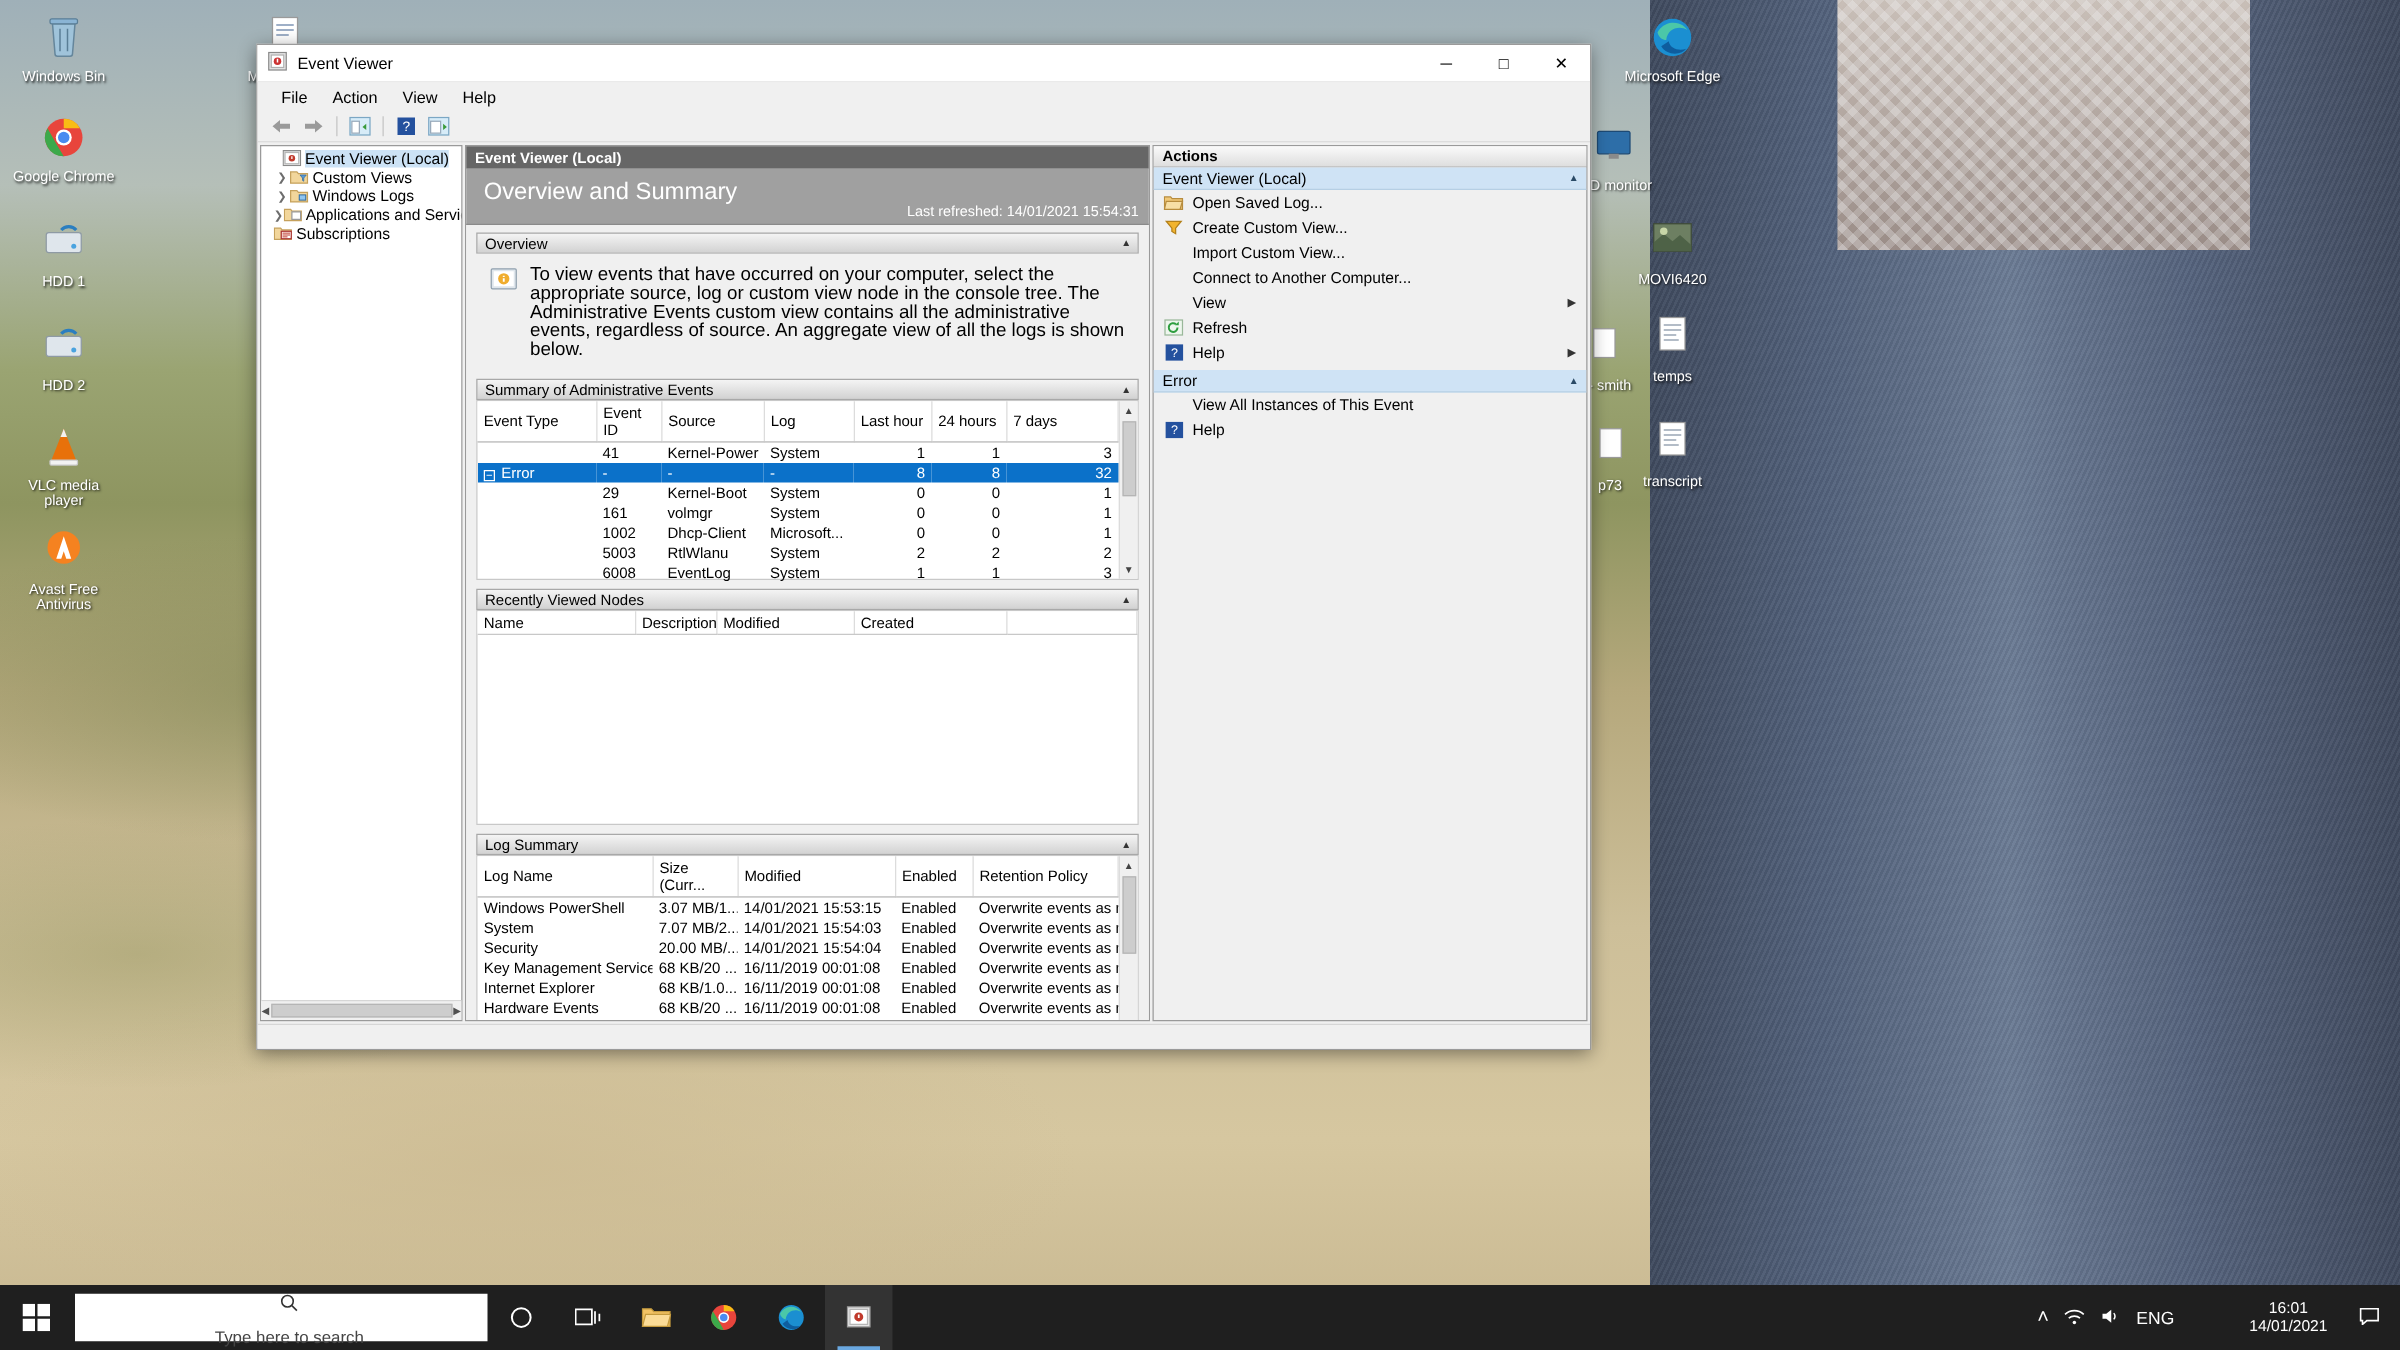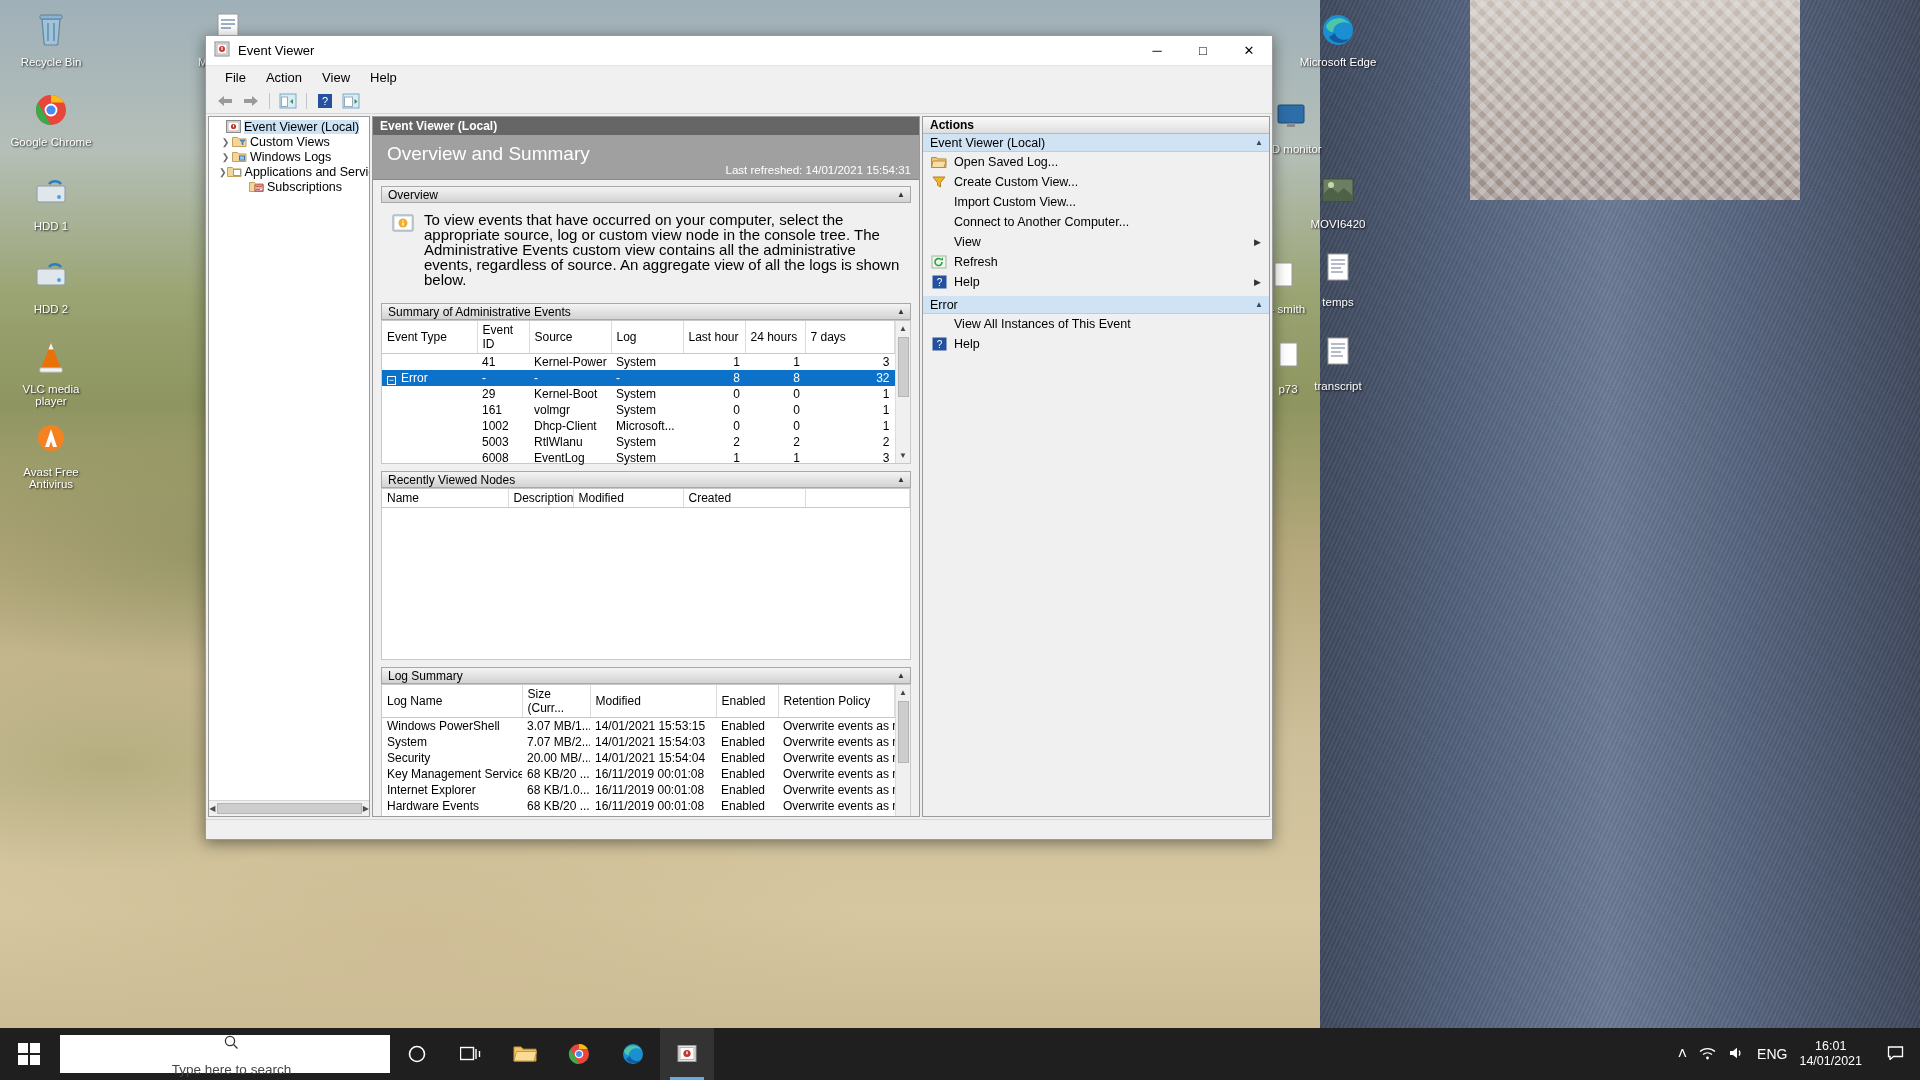"Recycle Bin" span.lbl { text: Recycle -> Windows }
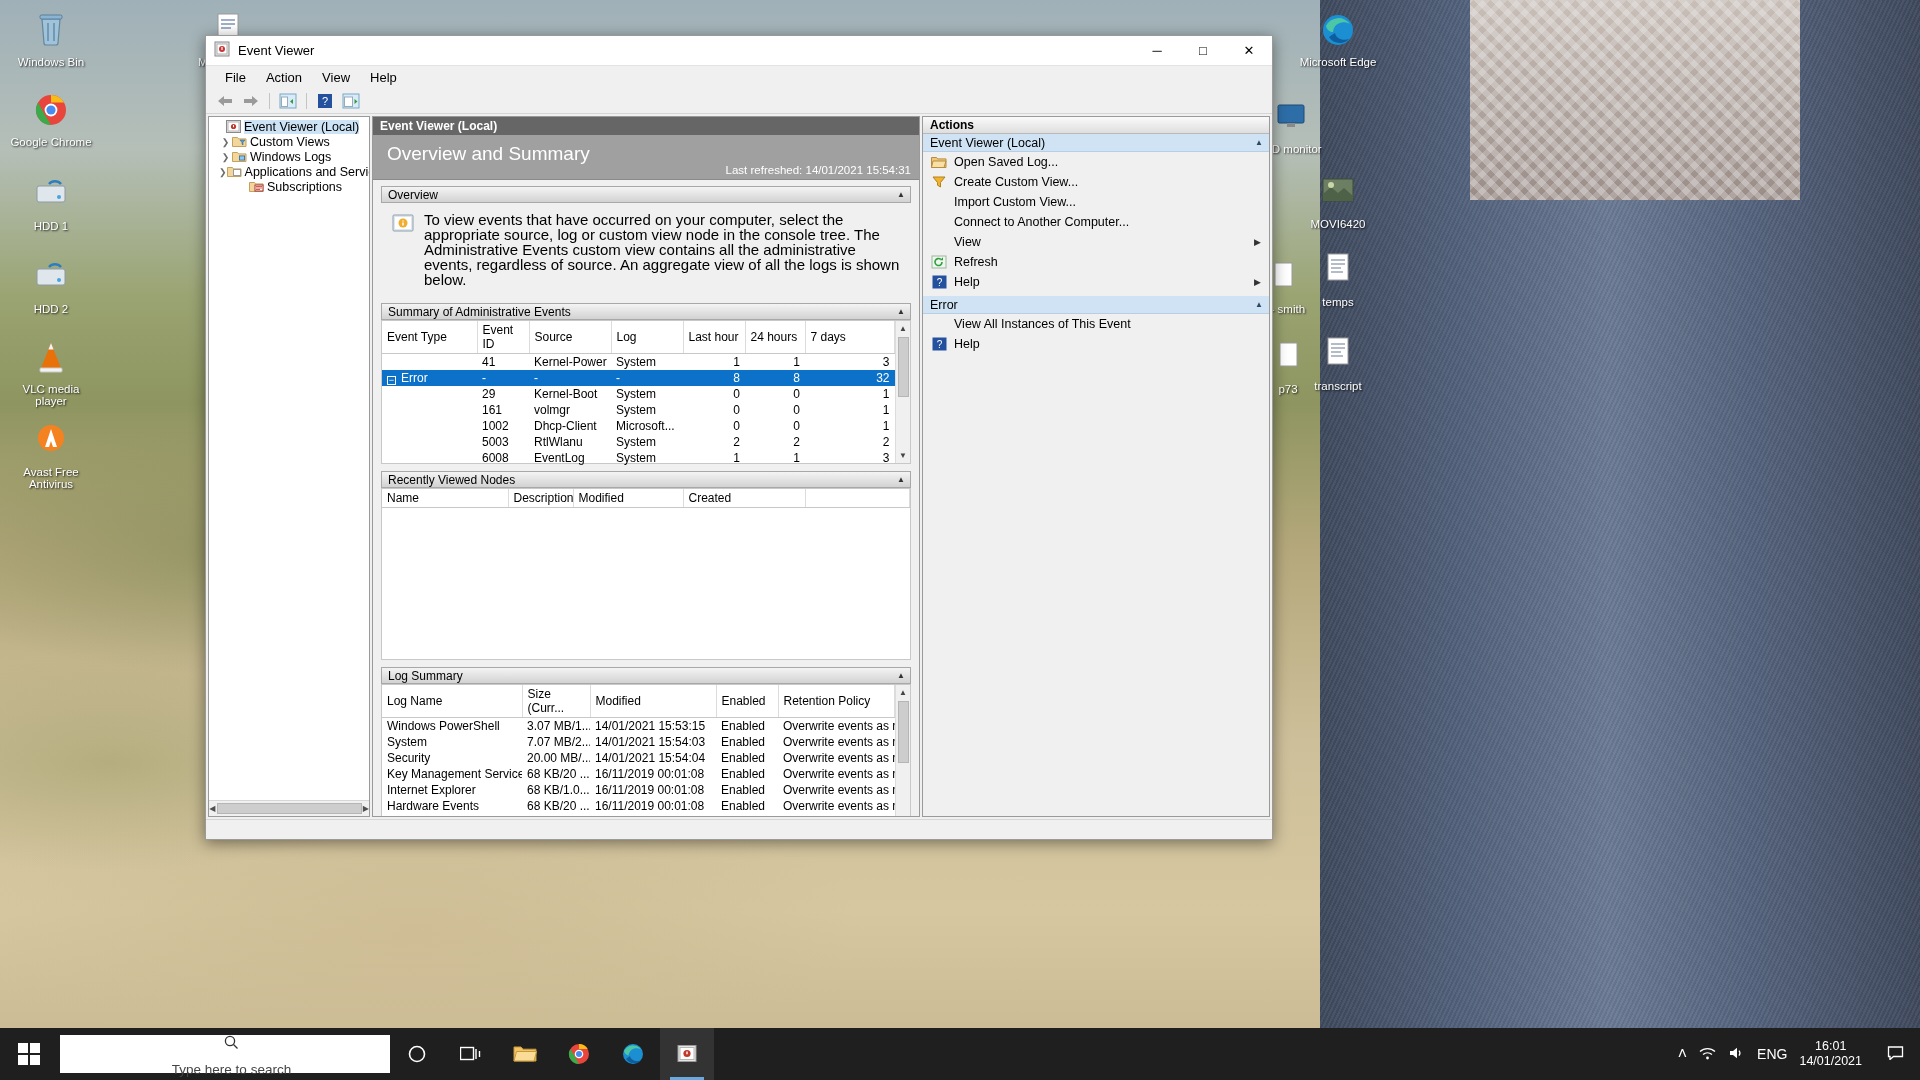"Subscriptions" div.tnode { padding-left: 40px -> 10px }
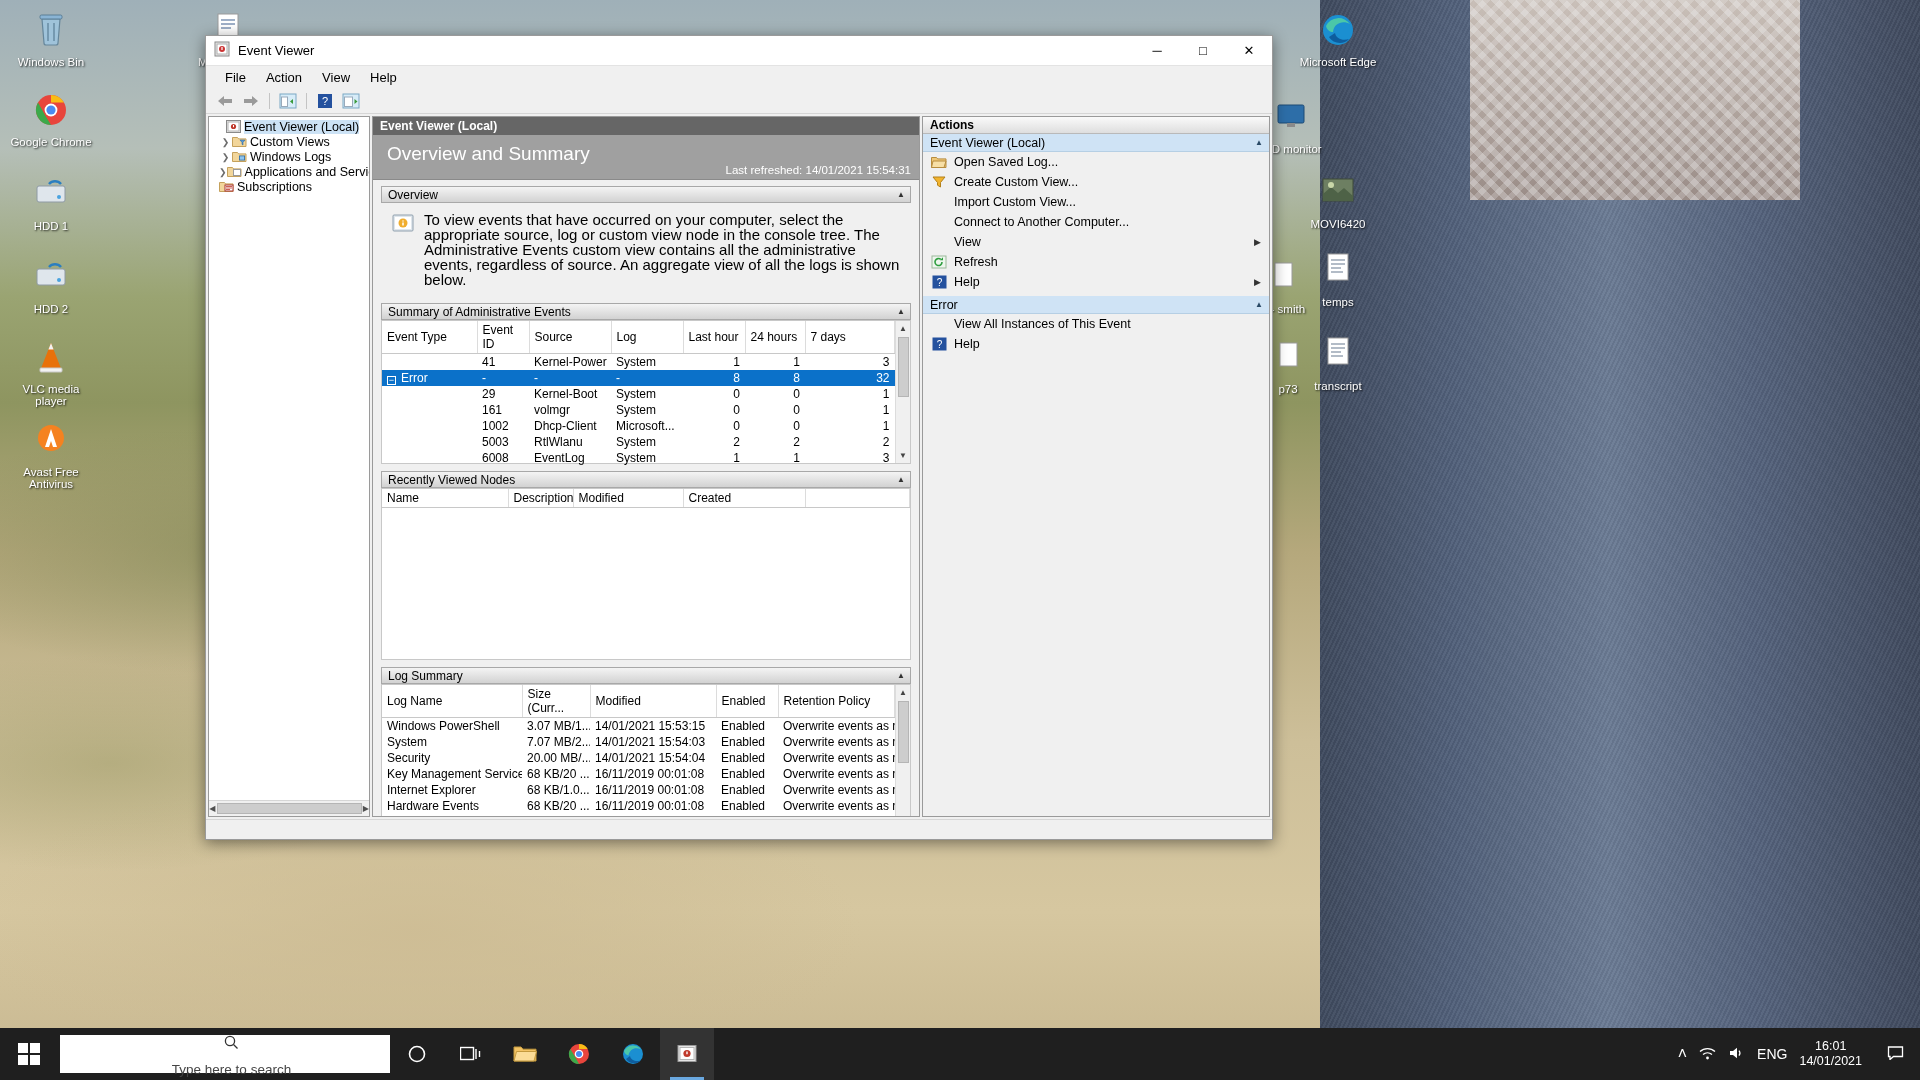"16:01" #clock { margin-left: none -> 48px }
